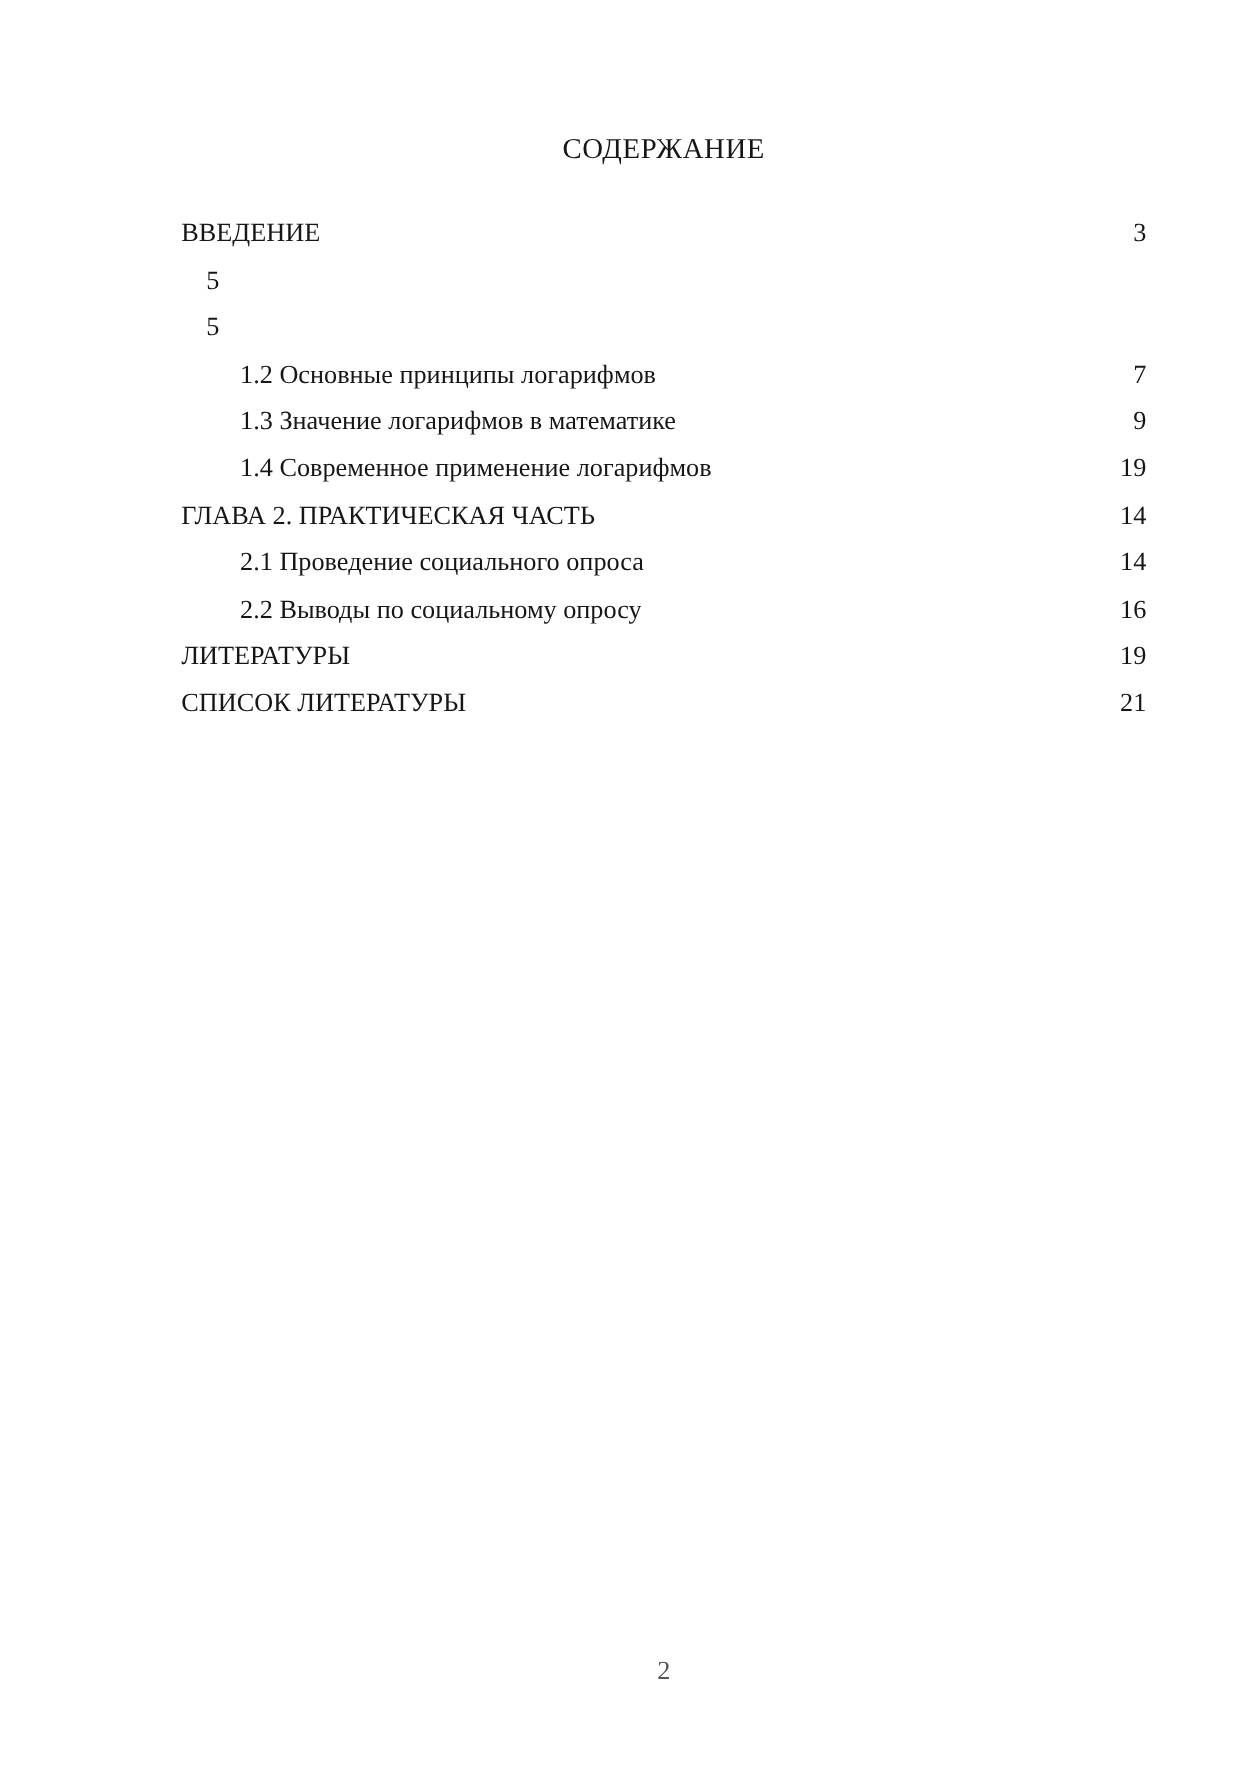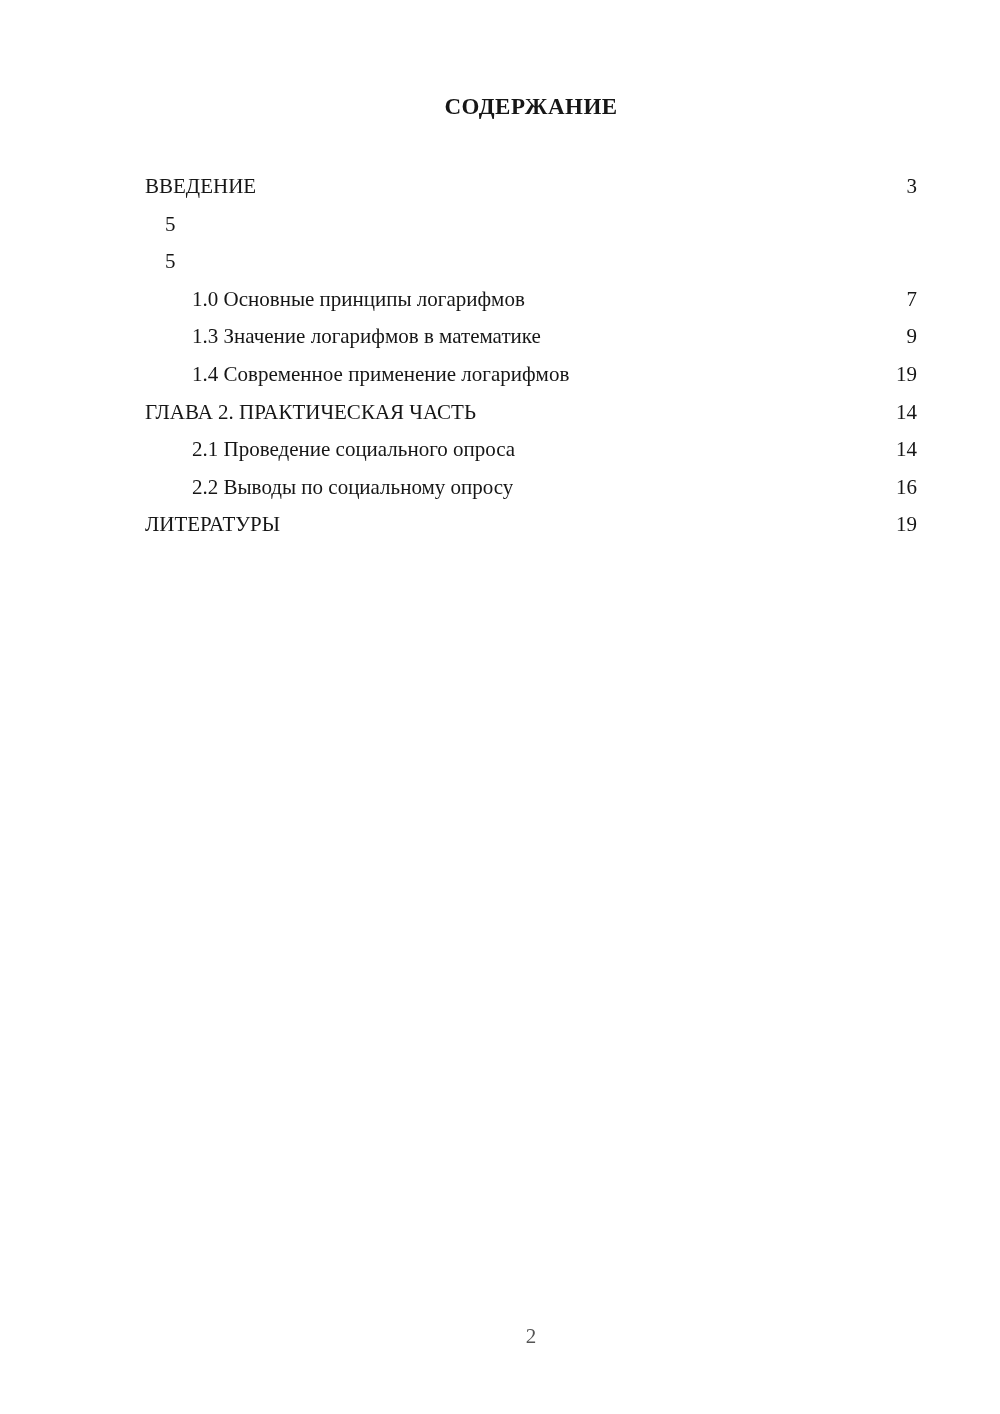"СОДЕРЖАНИЕ" .doc-title { font-weight: bold -> normal; margin: 0 -> 12px }
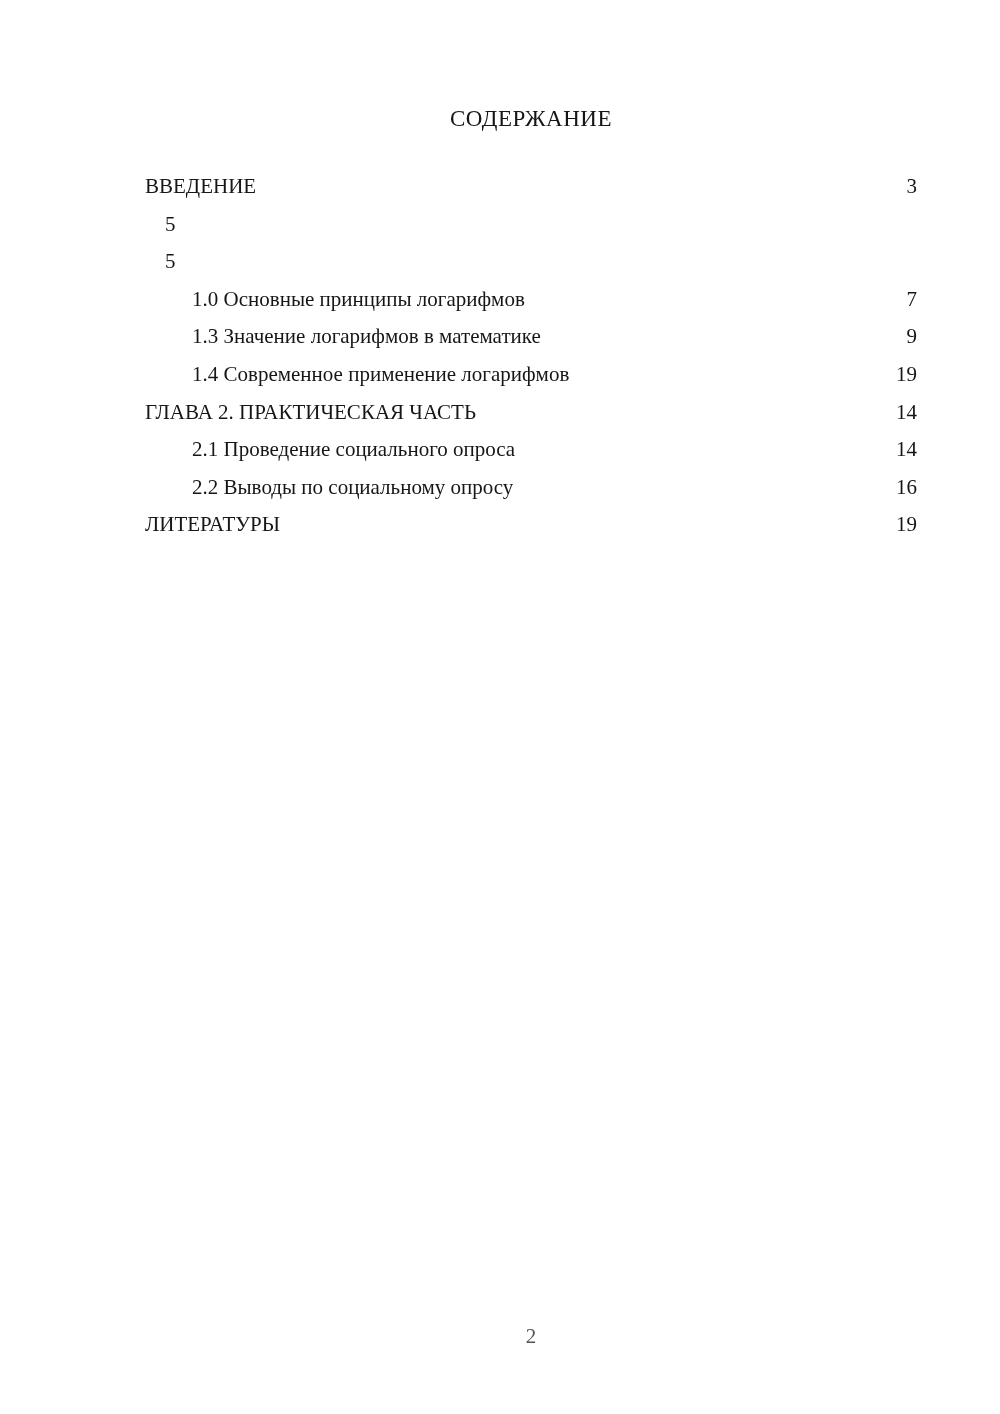"1.0 Основные принципы логарифмов" span.toc-label { text: 1.0 -> 1.2 }
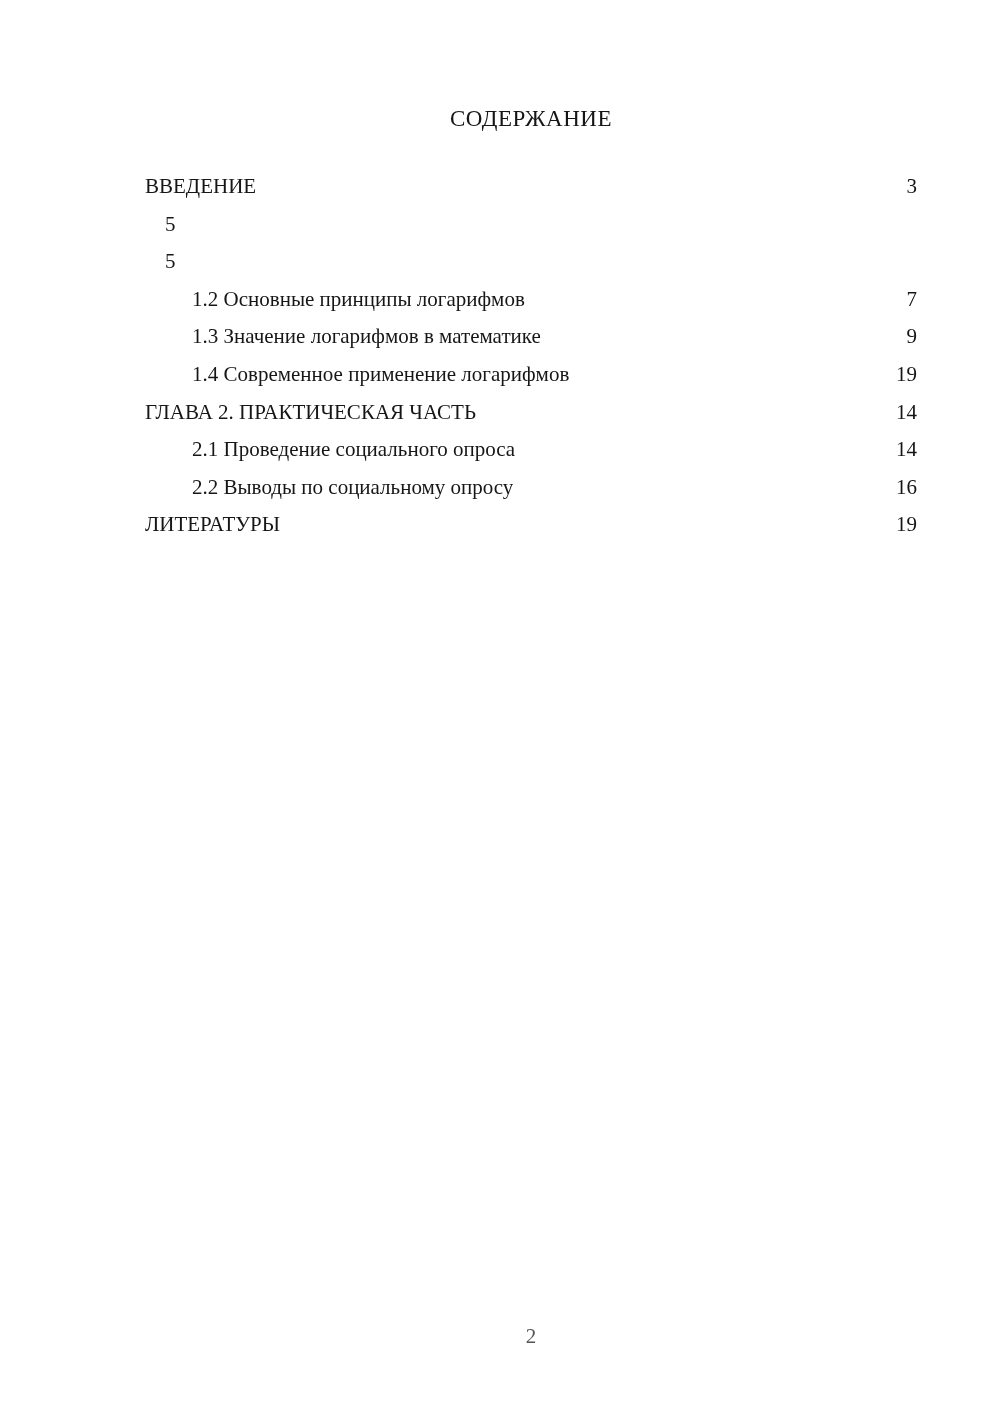"СПИСОК ЛИТЕРАТУРЫ" div.toc-row { html: none -> <div> <span>СПИСОК ЛИТЕРАТУРЫ</span> <span>21</span> </div> }
